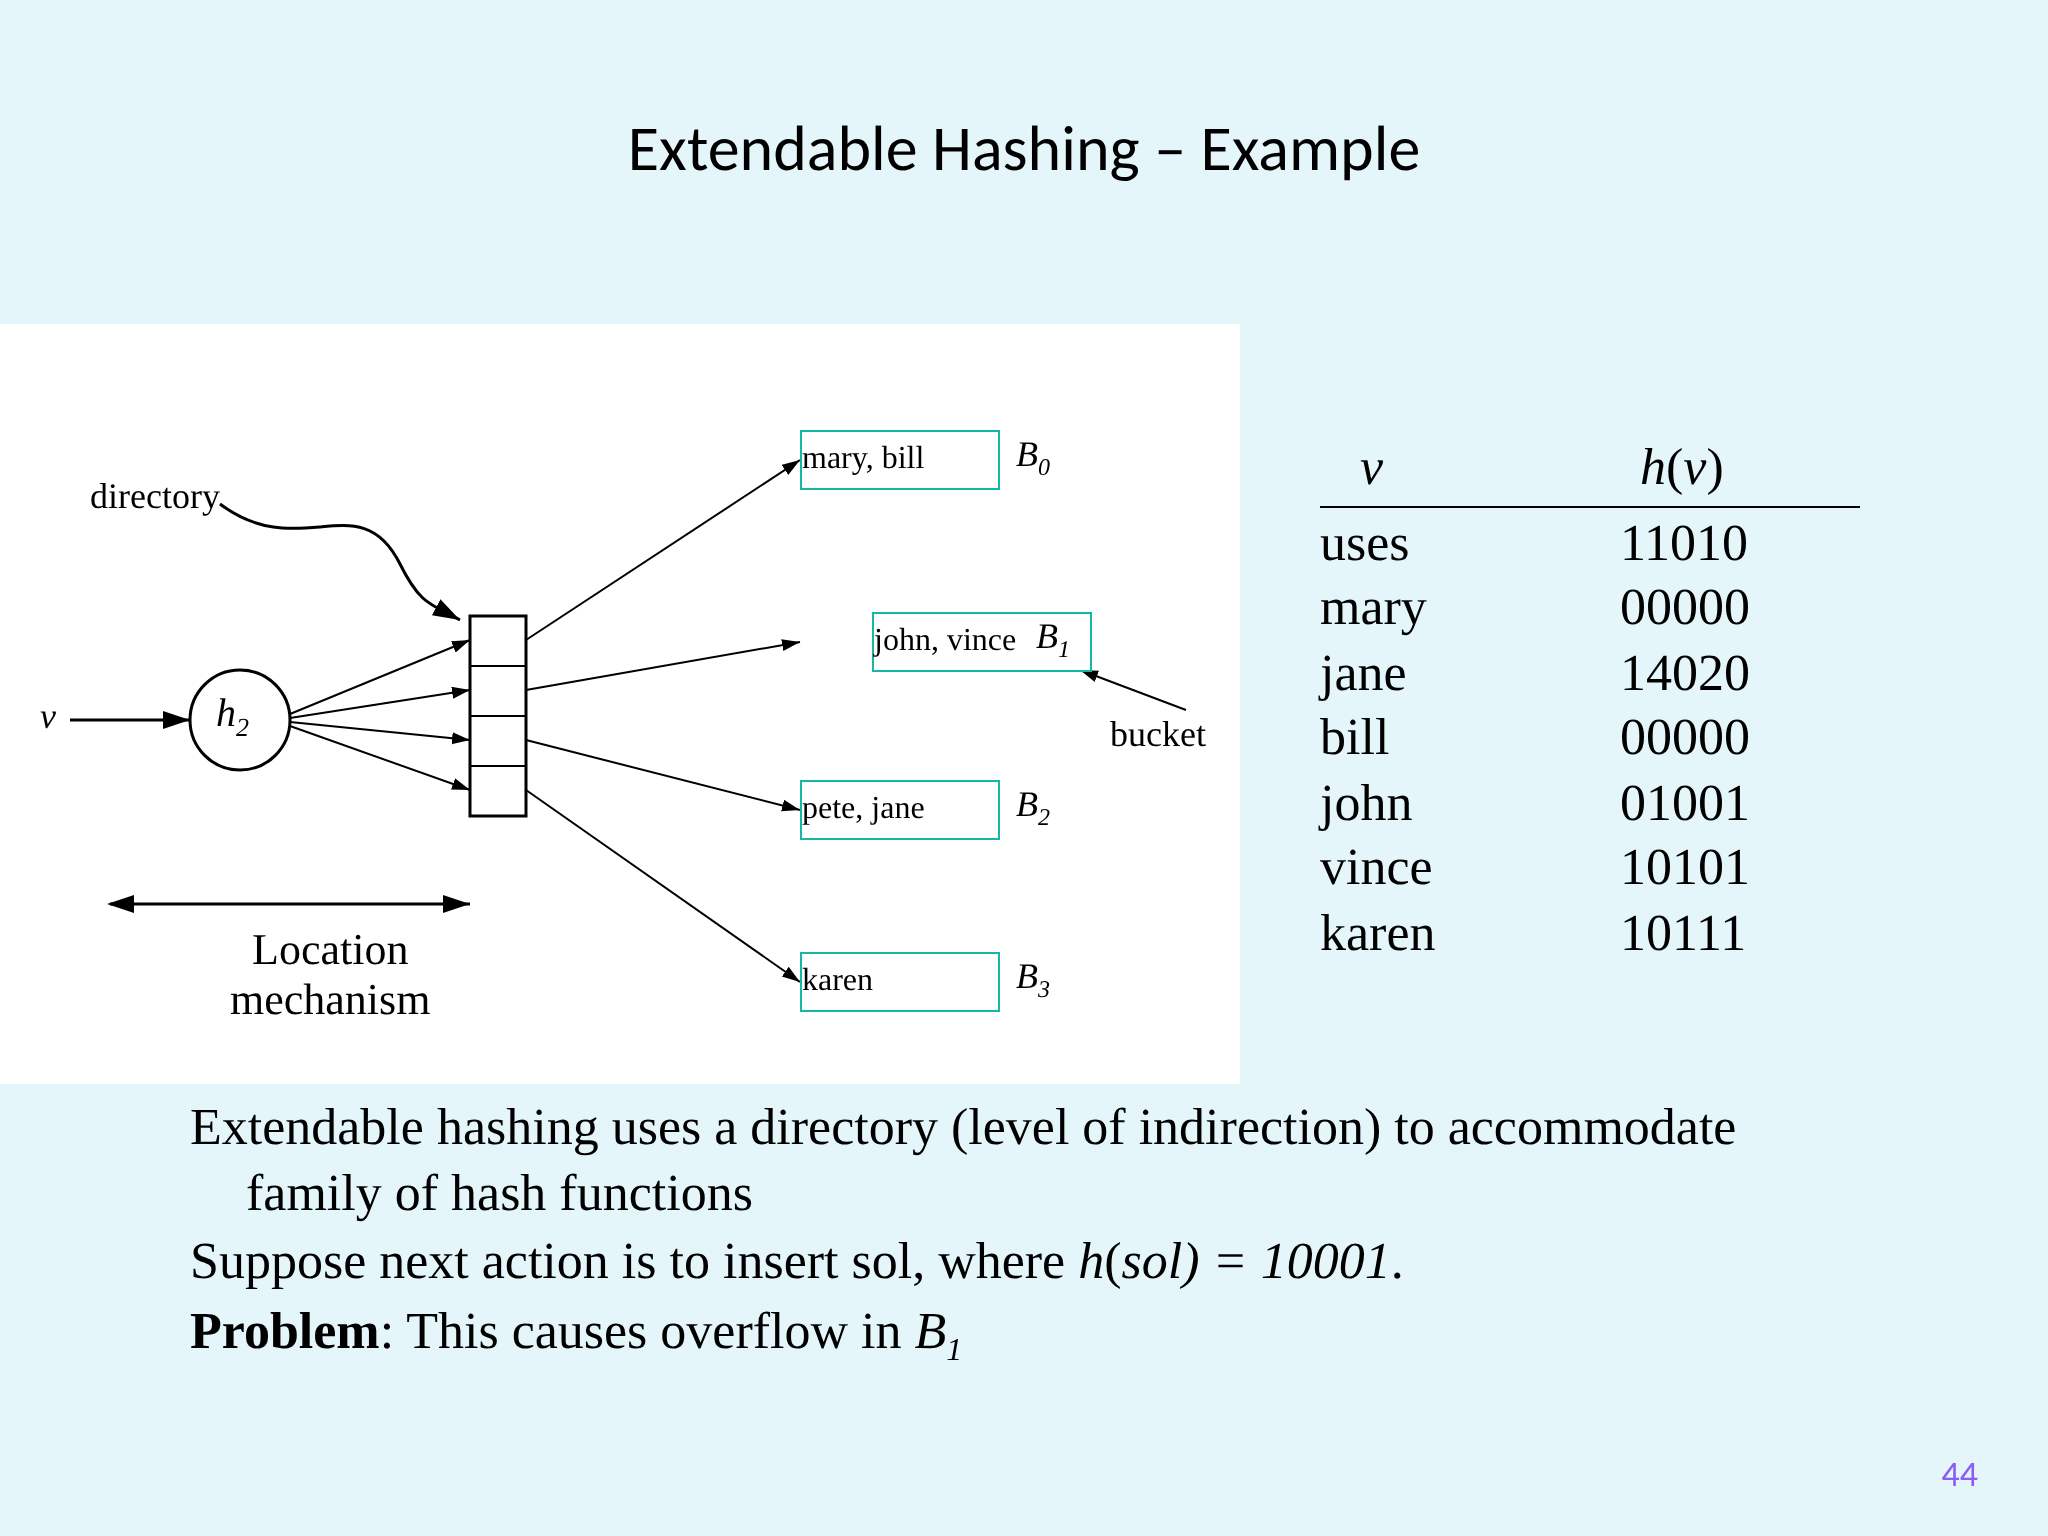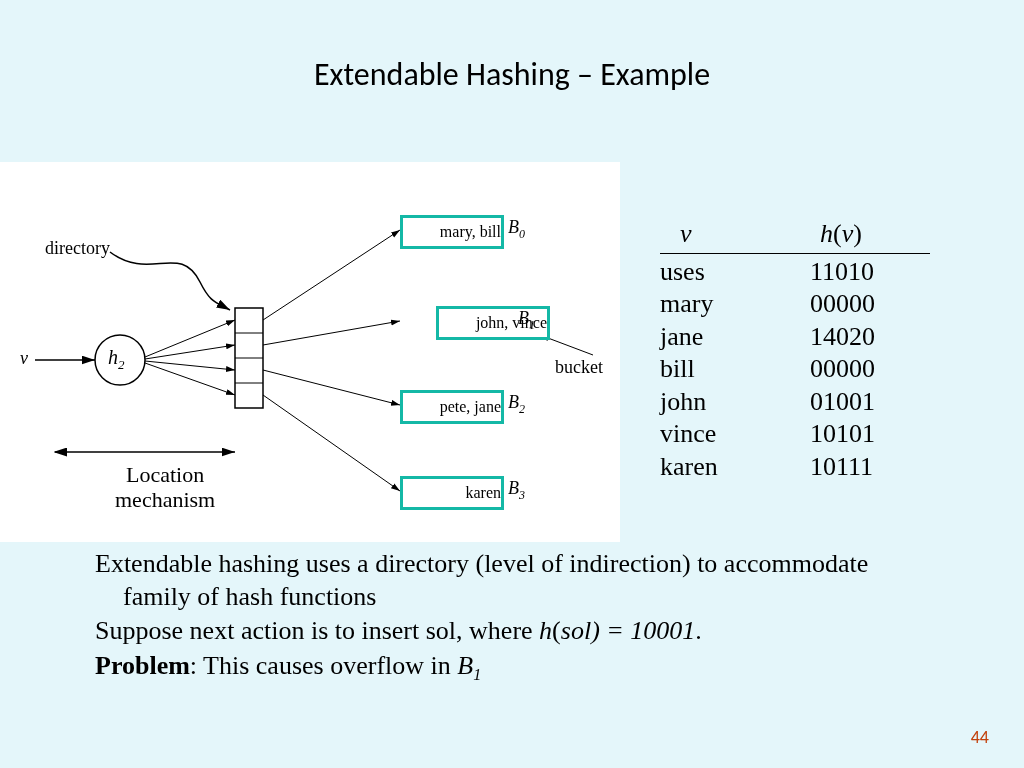"mary, bill" .bucket-box { border: 3px solid #14b8a6 -> 1px solid #14b8a6; text-align: right -> left }
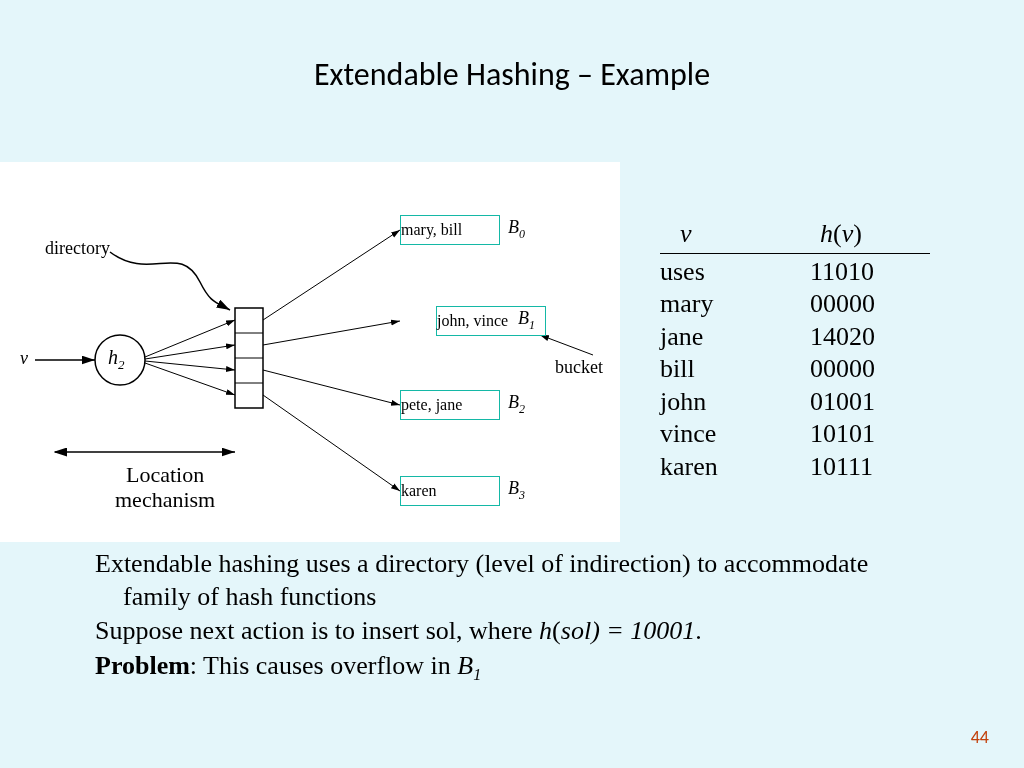"44" .page-num { color: #c2410c -> #8b5cf6 }
